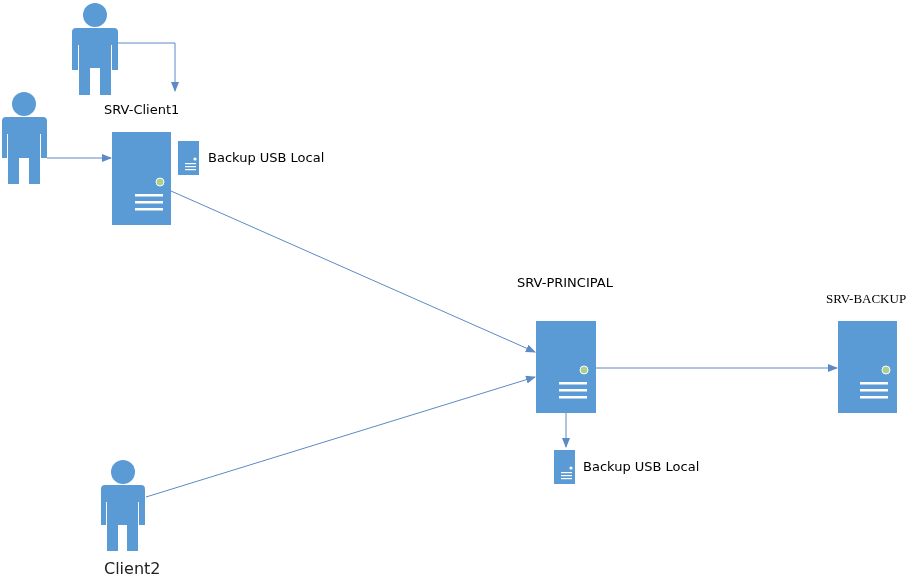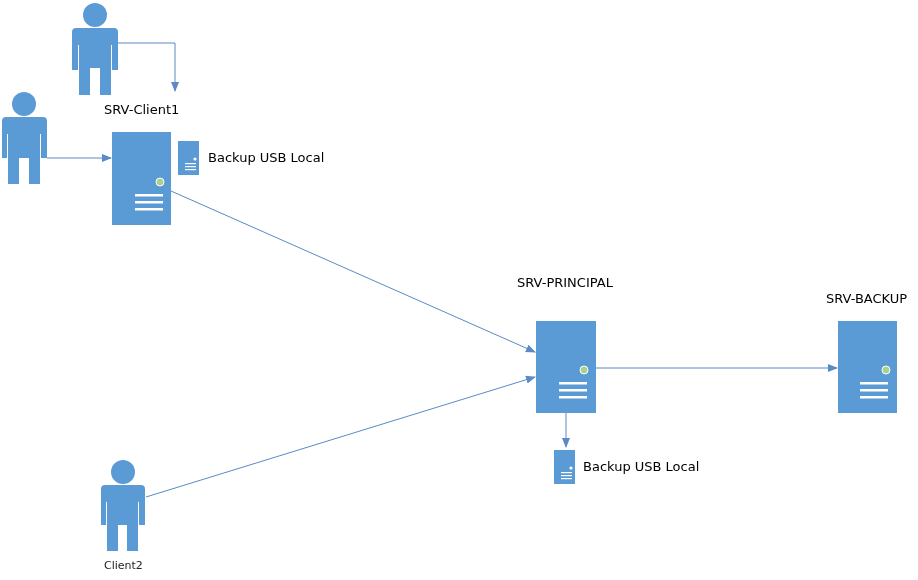"SRV-BACKUP" div.lbl { font-family: none -> Liberation Serif, serif }
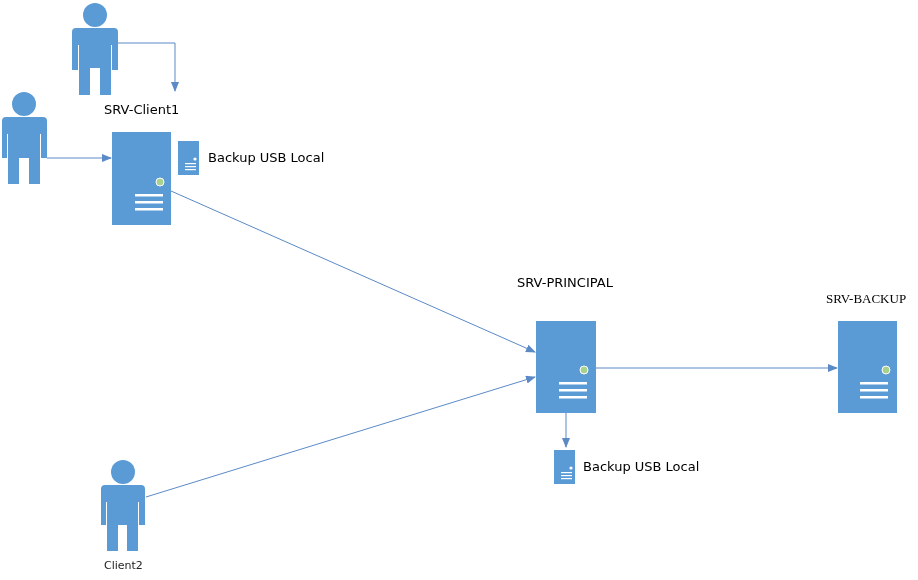"Client2" .lbl-small { font-size: 11px -> 16px }
